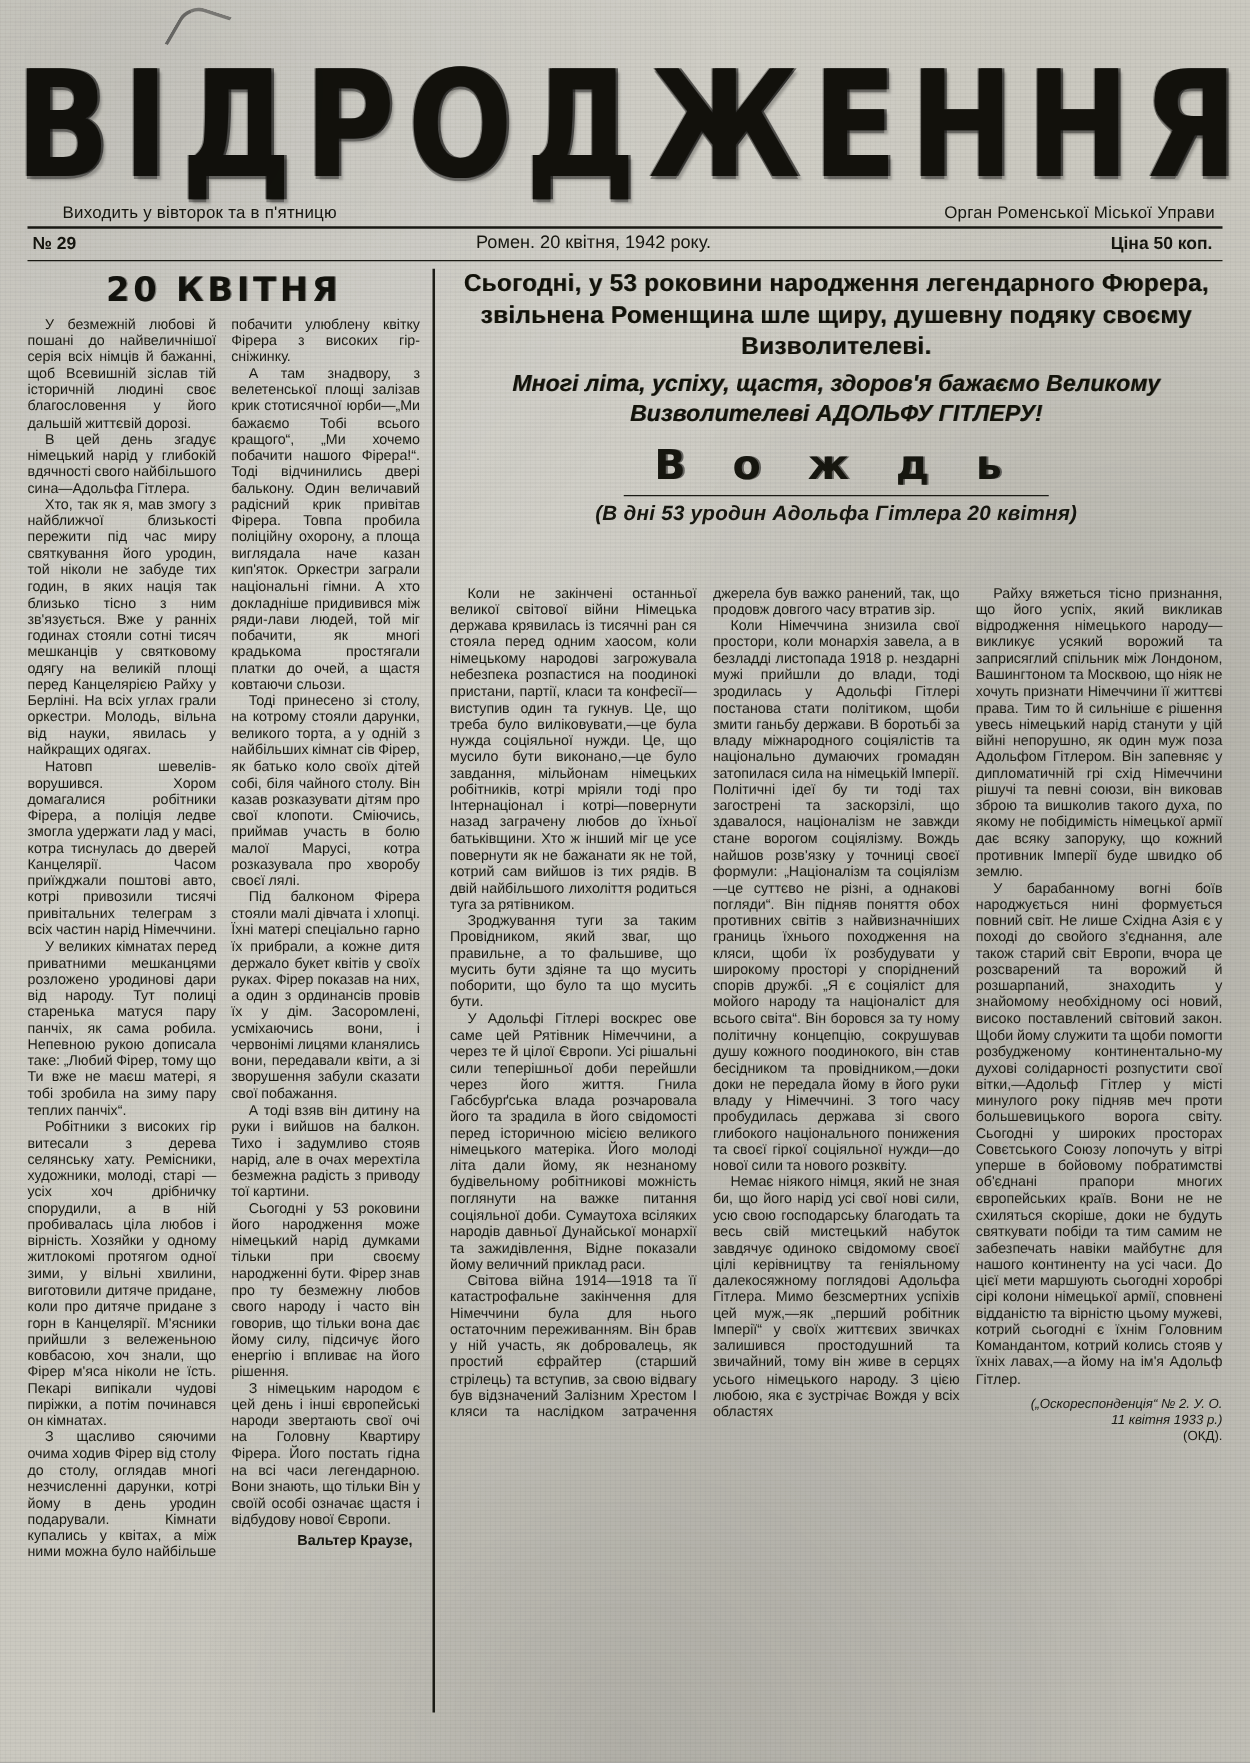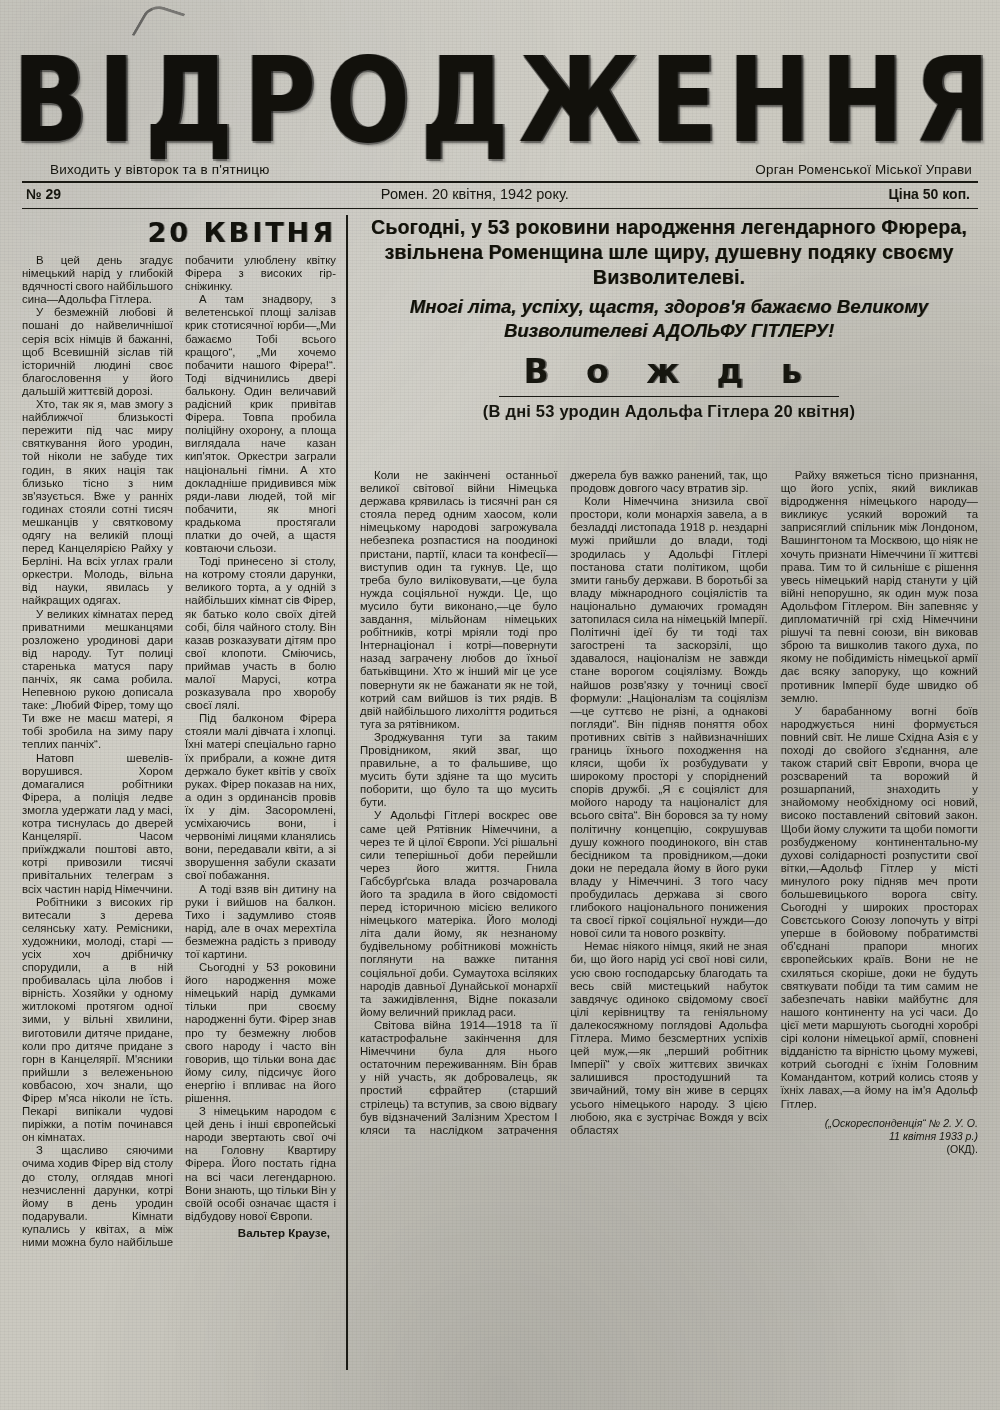"20 КВІТНЯ" .date-head { text-align: right -> center }
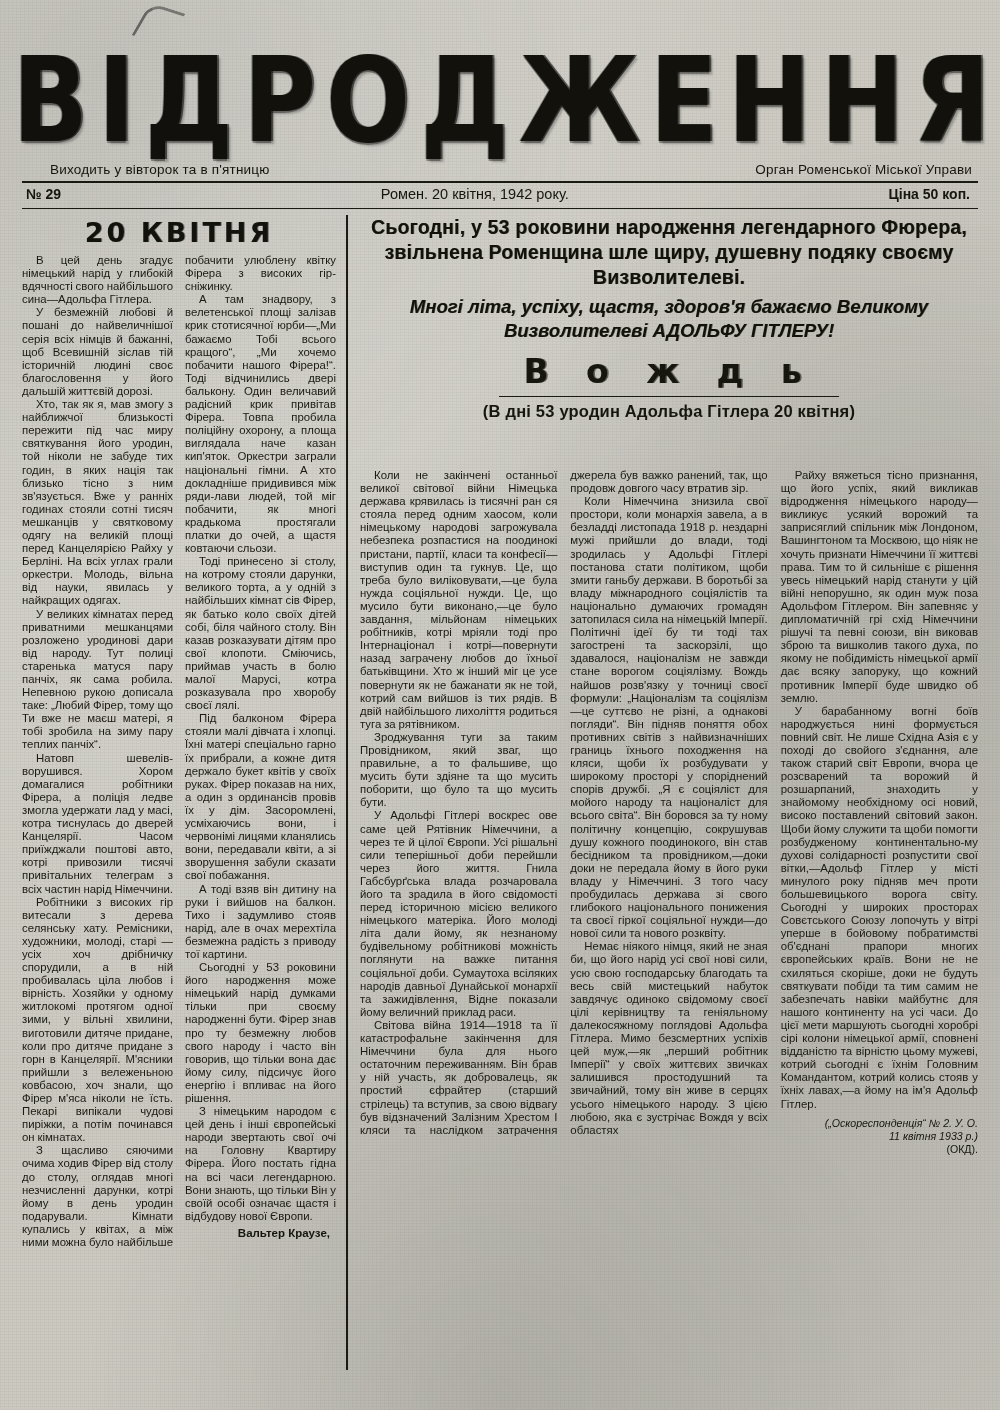"В цей день згадує німецький" p.jt { order: before "У безмежній любові й пошані" -> after "У безмежній любові й пошані" }
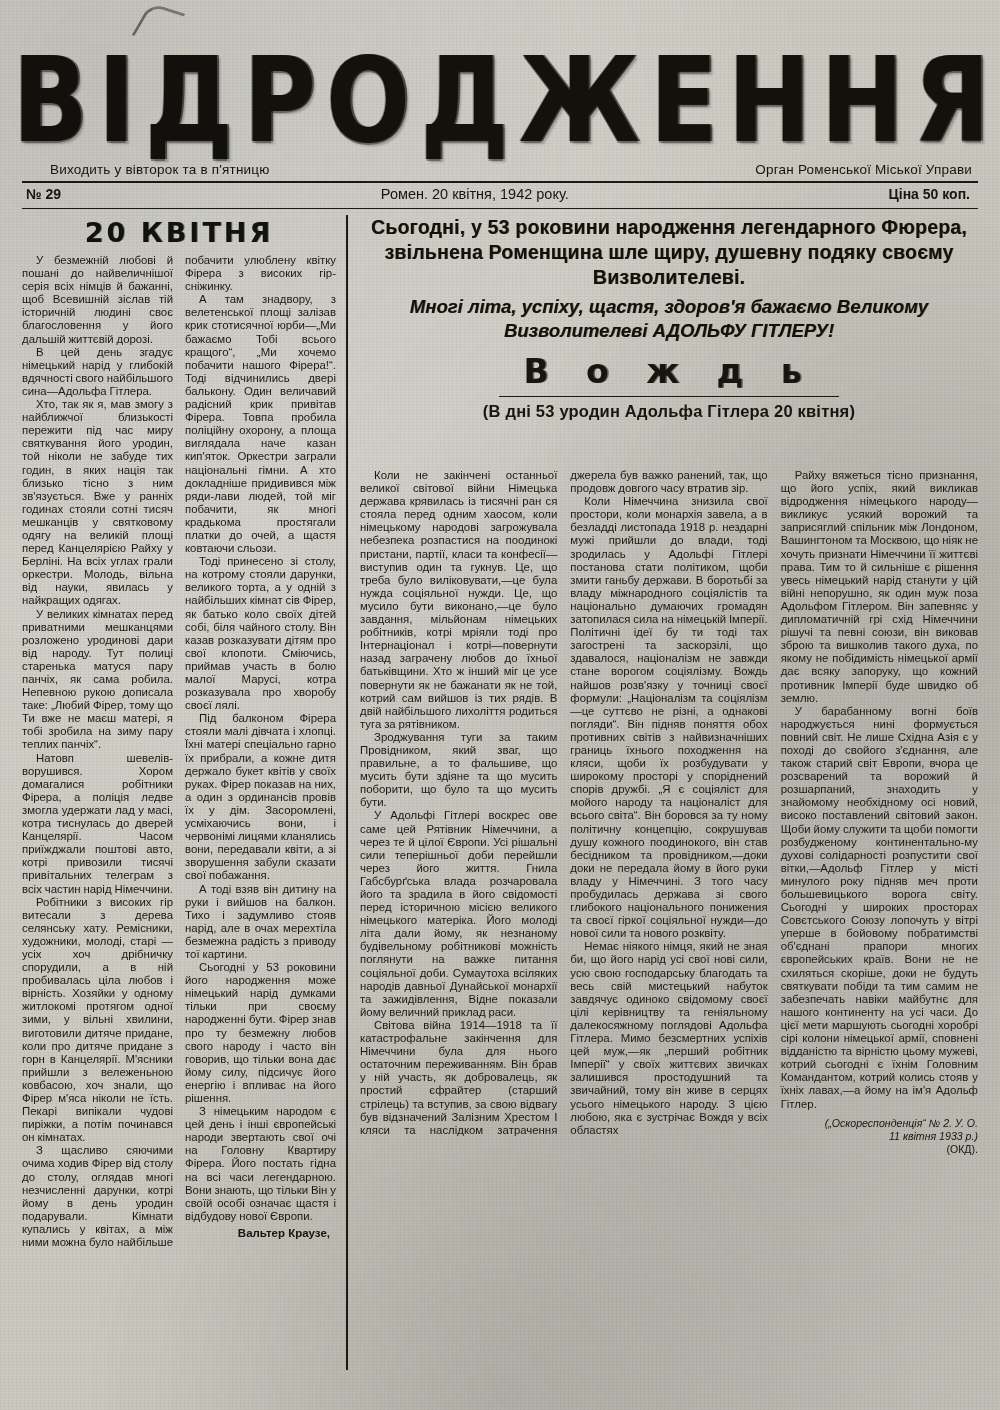"(В дні 53 уродин Адольфа" .vozhd-sub { font-style: none -> italic }
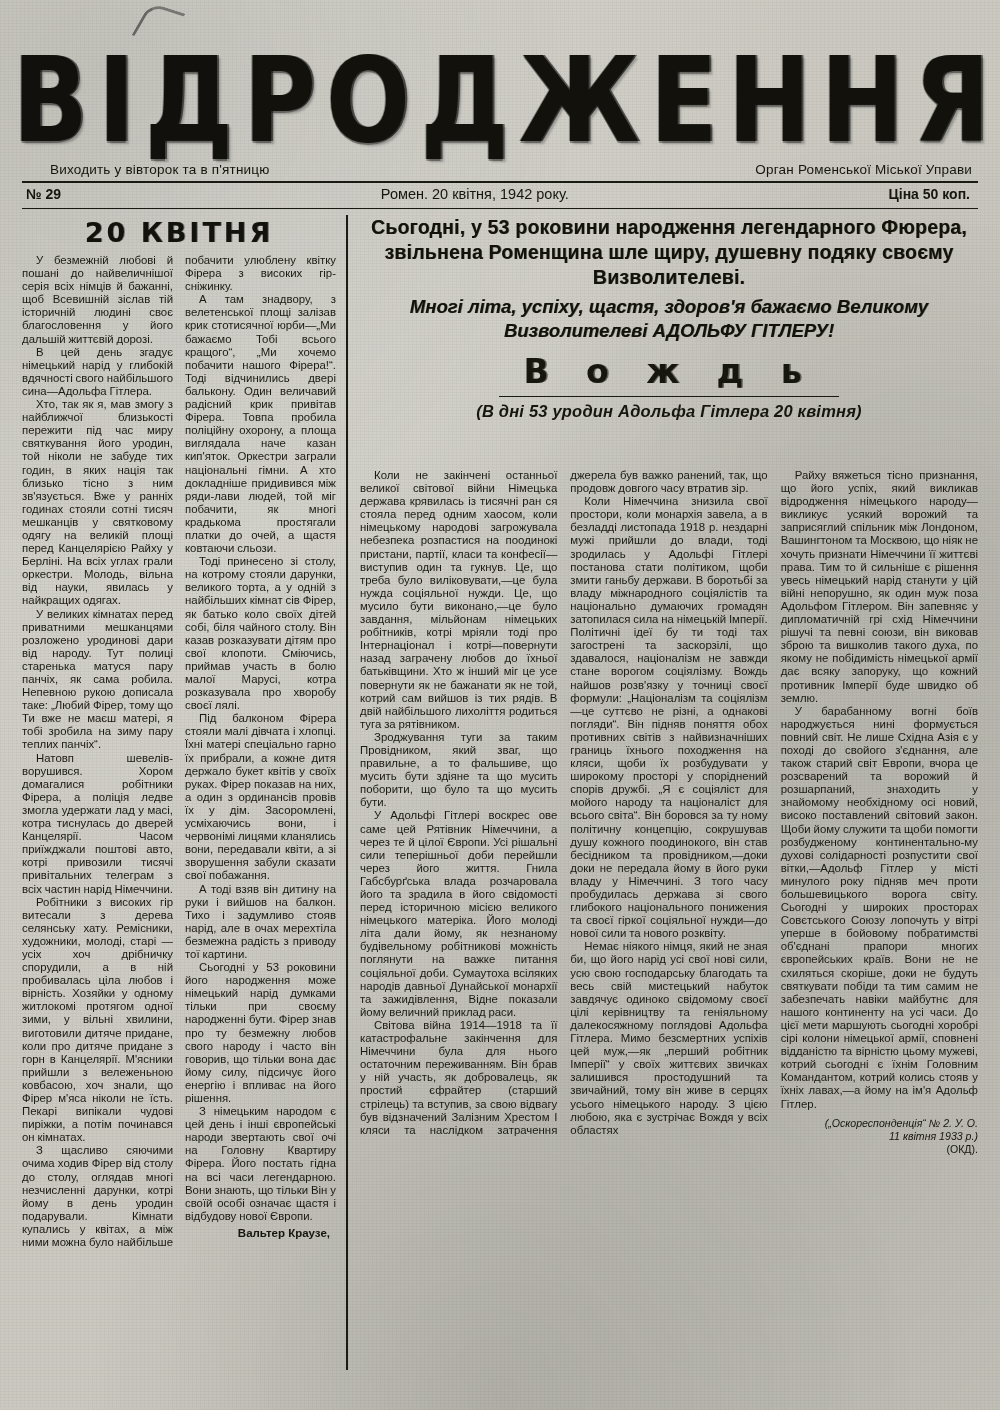"У великих кімнатах перед приватними" p.jt { order: before "Натовп шевелів-ворушився. Хором" -> after "Натовп шевелів-ворушився. Хором" }
